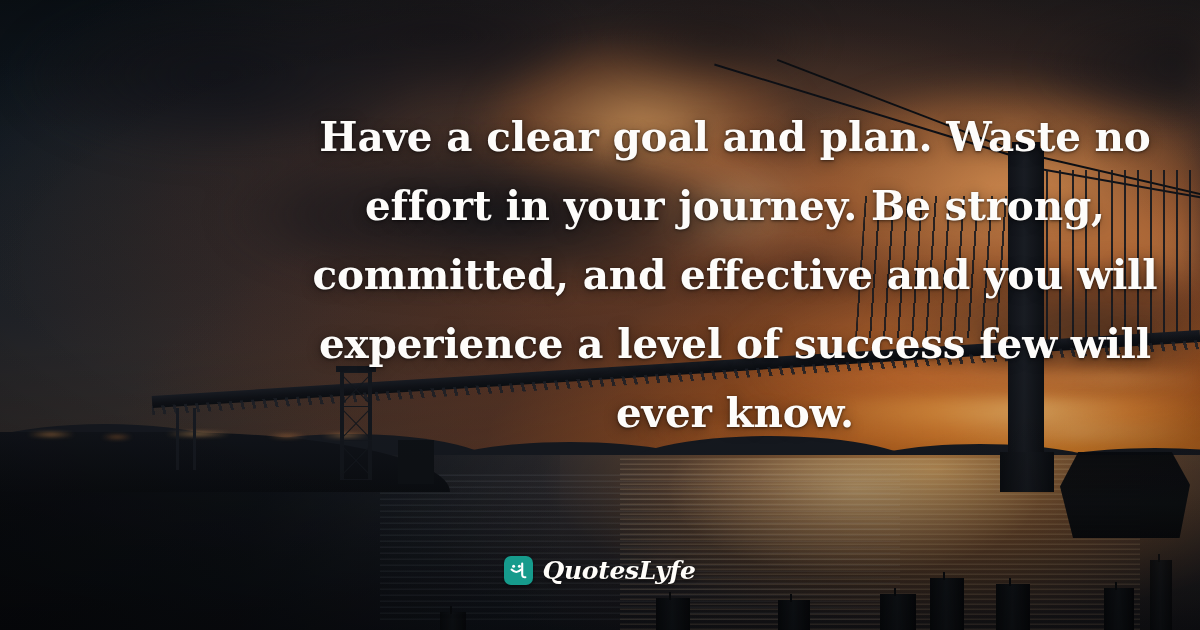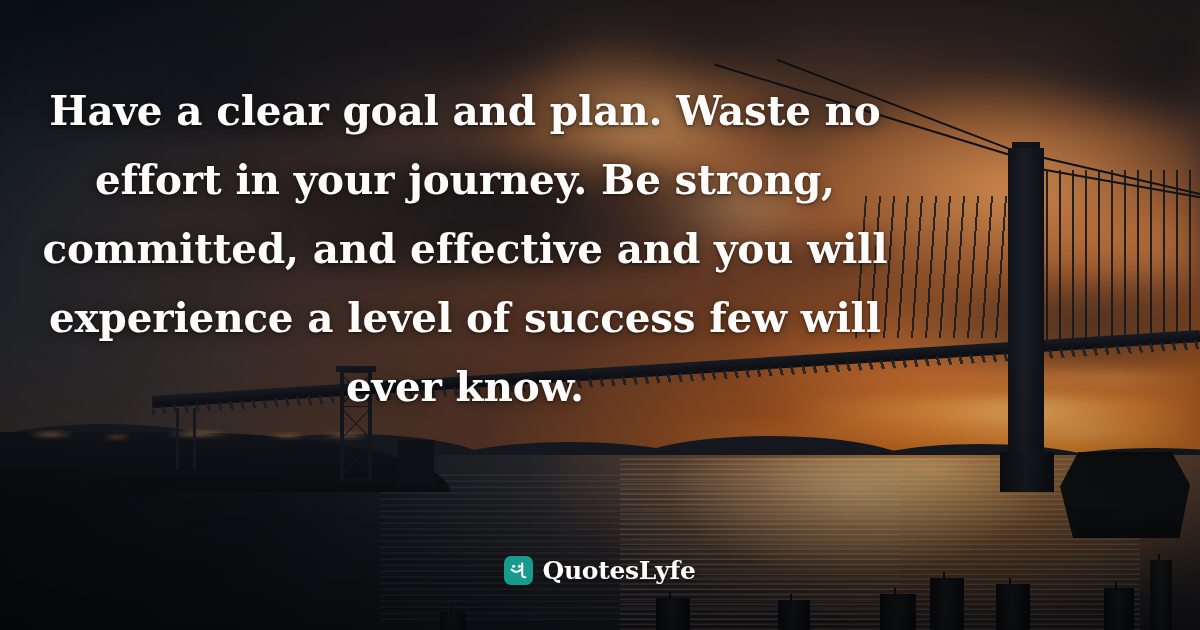"Have a clear goal and" .content { align-items: flex-start -> flex-end; padding-top: 77px -> 103px }
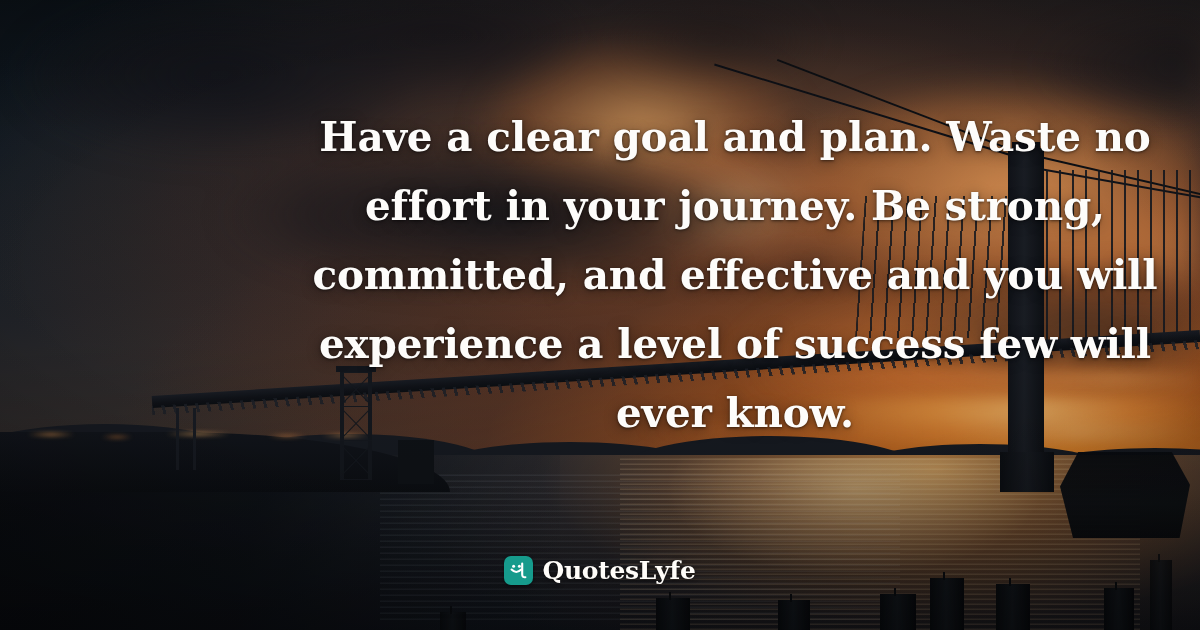"QuotesLyfe" .brand { font-style: none -> italic }
